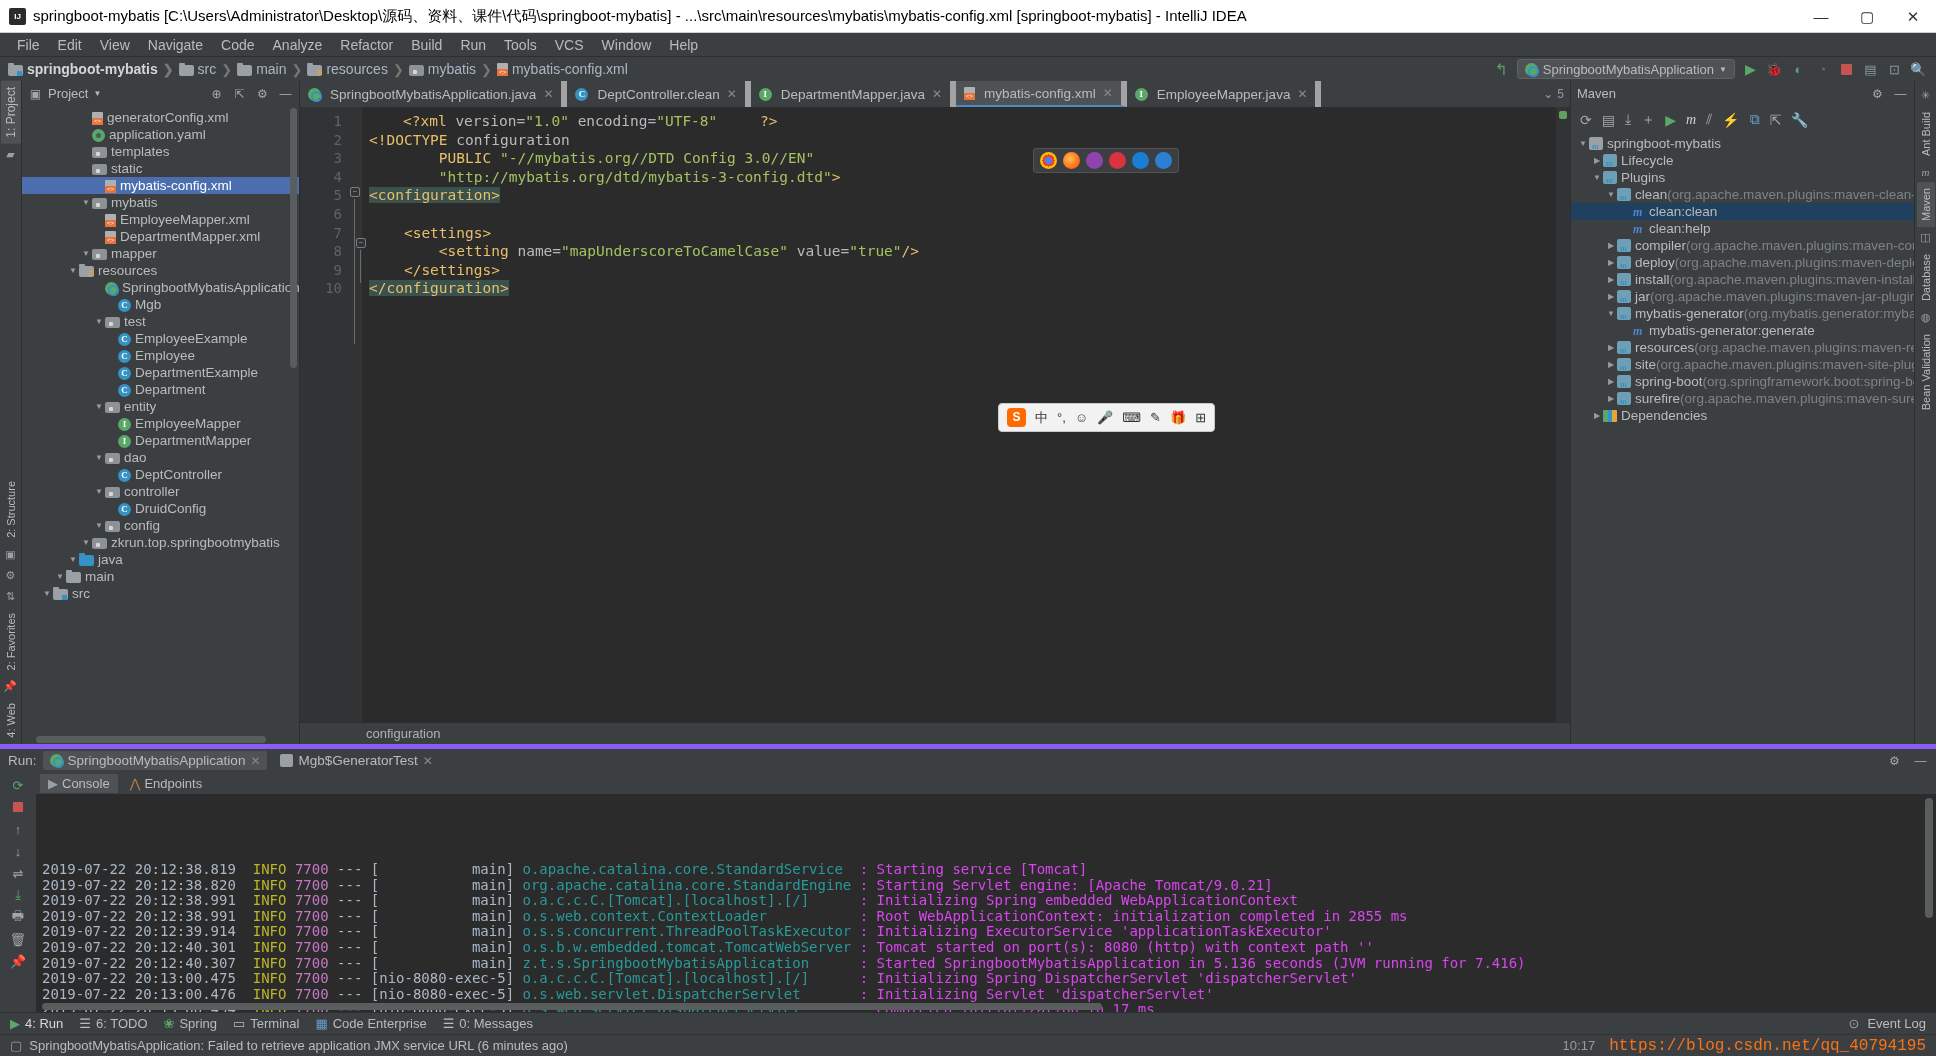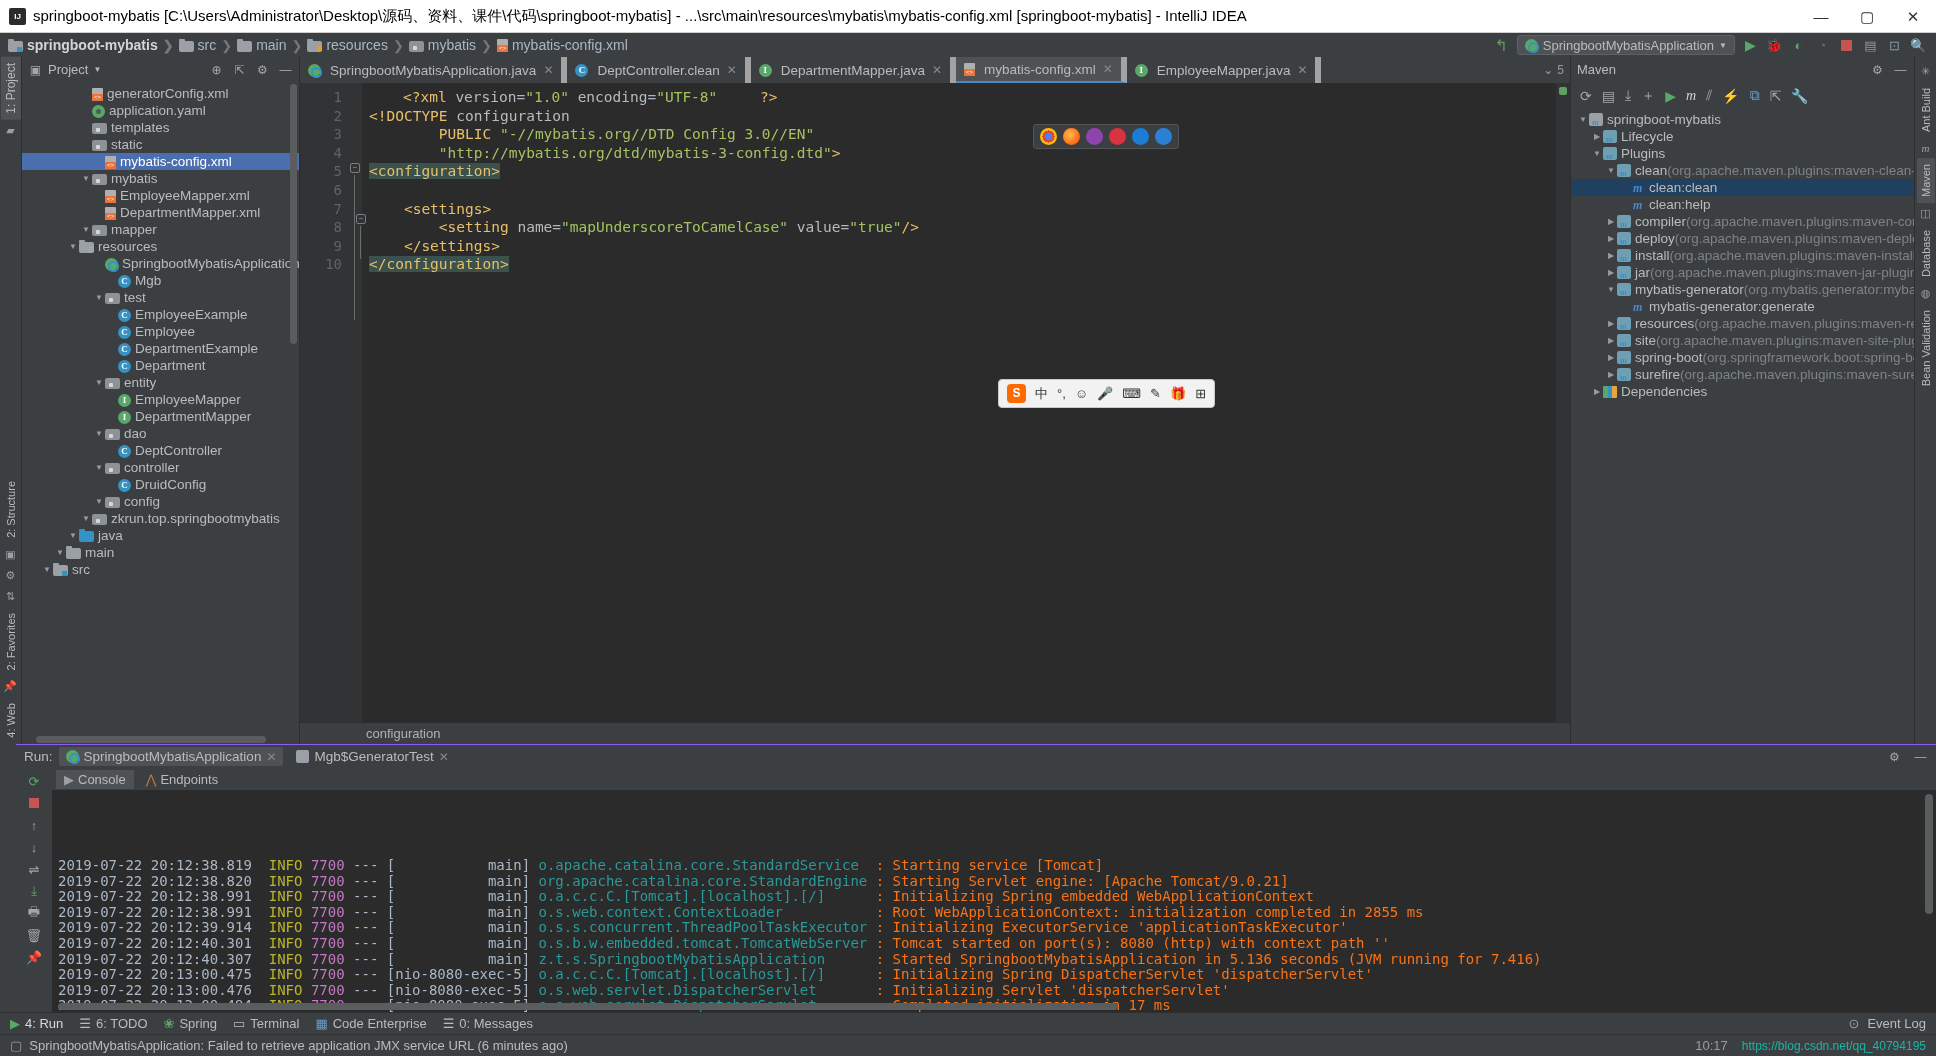"File" div.menubar { html: none -> <div> <div>File</div> <div>Edit</div> <div>View</div> <div>Navigate</div> <div>Code</div> <div>Analyze</div> <div>Refactor</div> <div>Build</div> <div>Run</div> <div>Tools</div> <div>VCS</div> <div>Window</div> <div>Help</div> </div> }
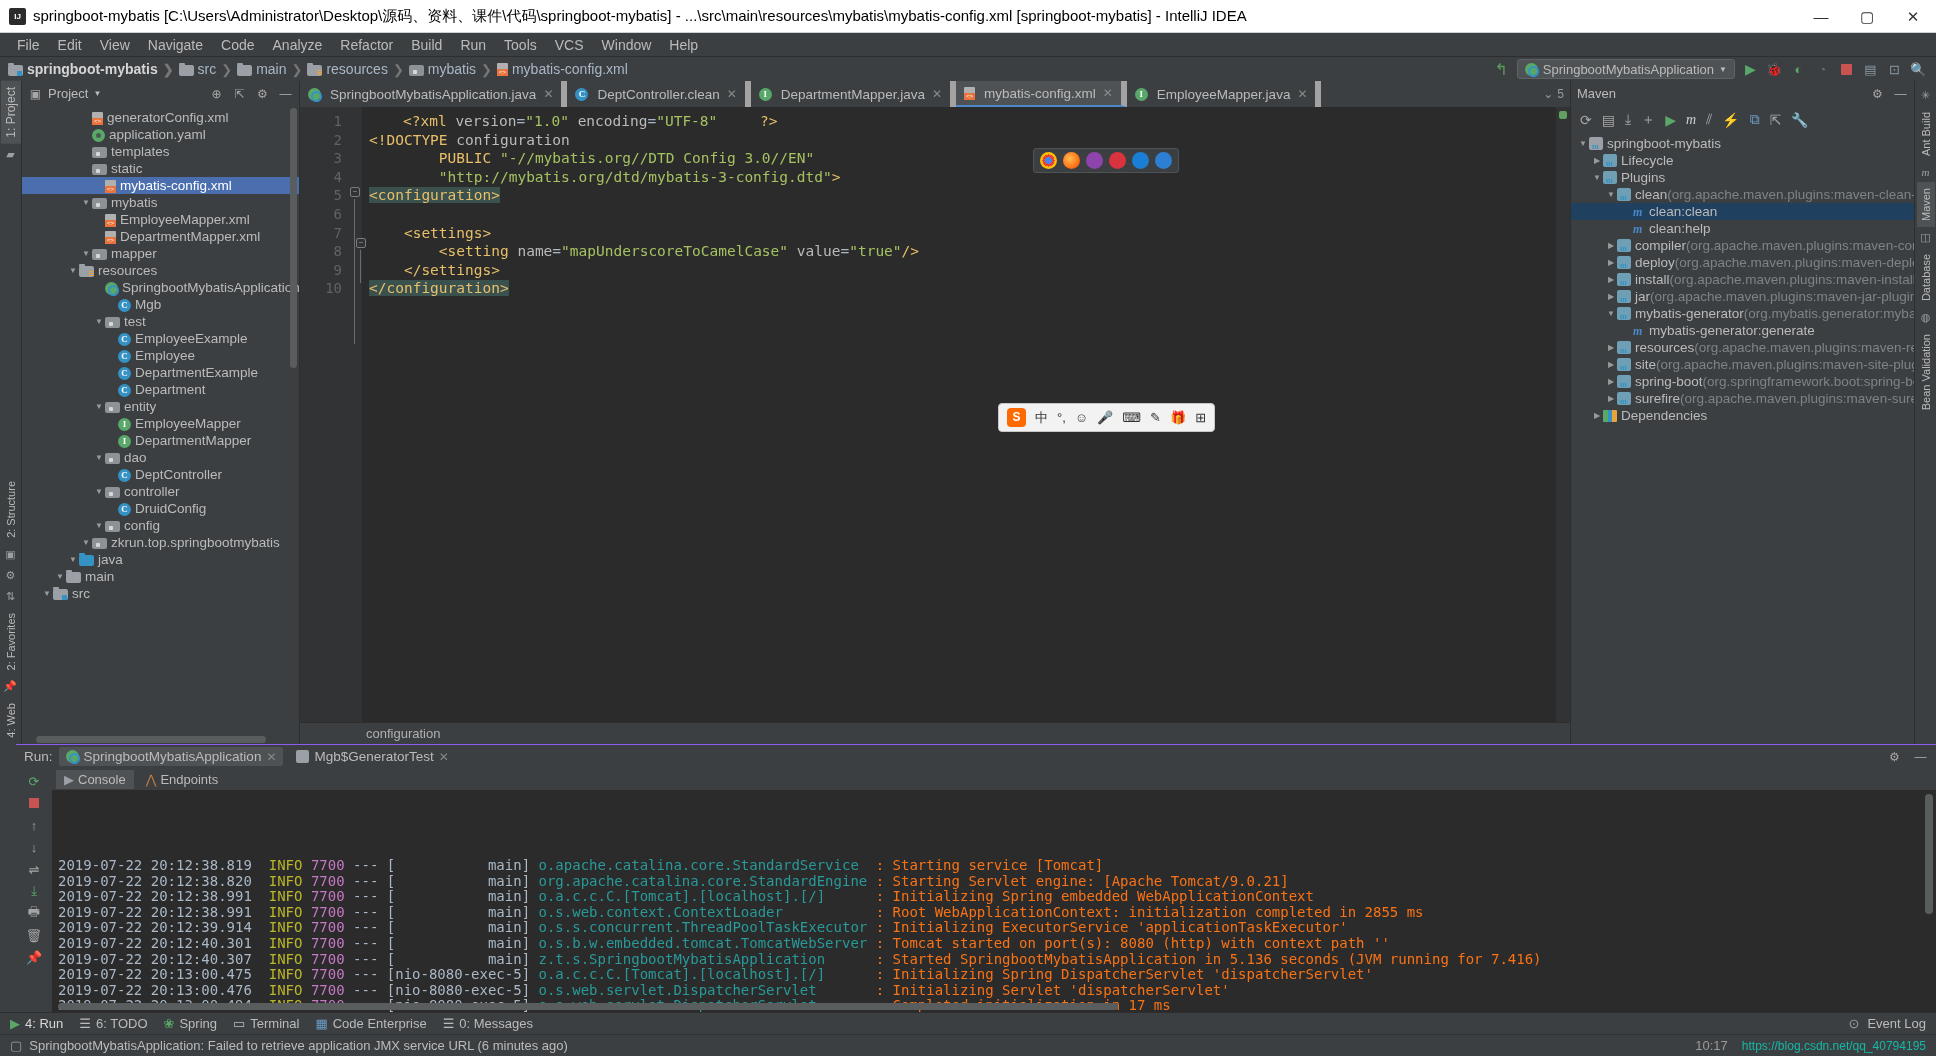"Run:" .run-panel { border-top: 1px solid #8b5cf6 -> 5px solid #8b5cf6; margin-left: 16px -> none }
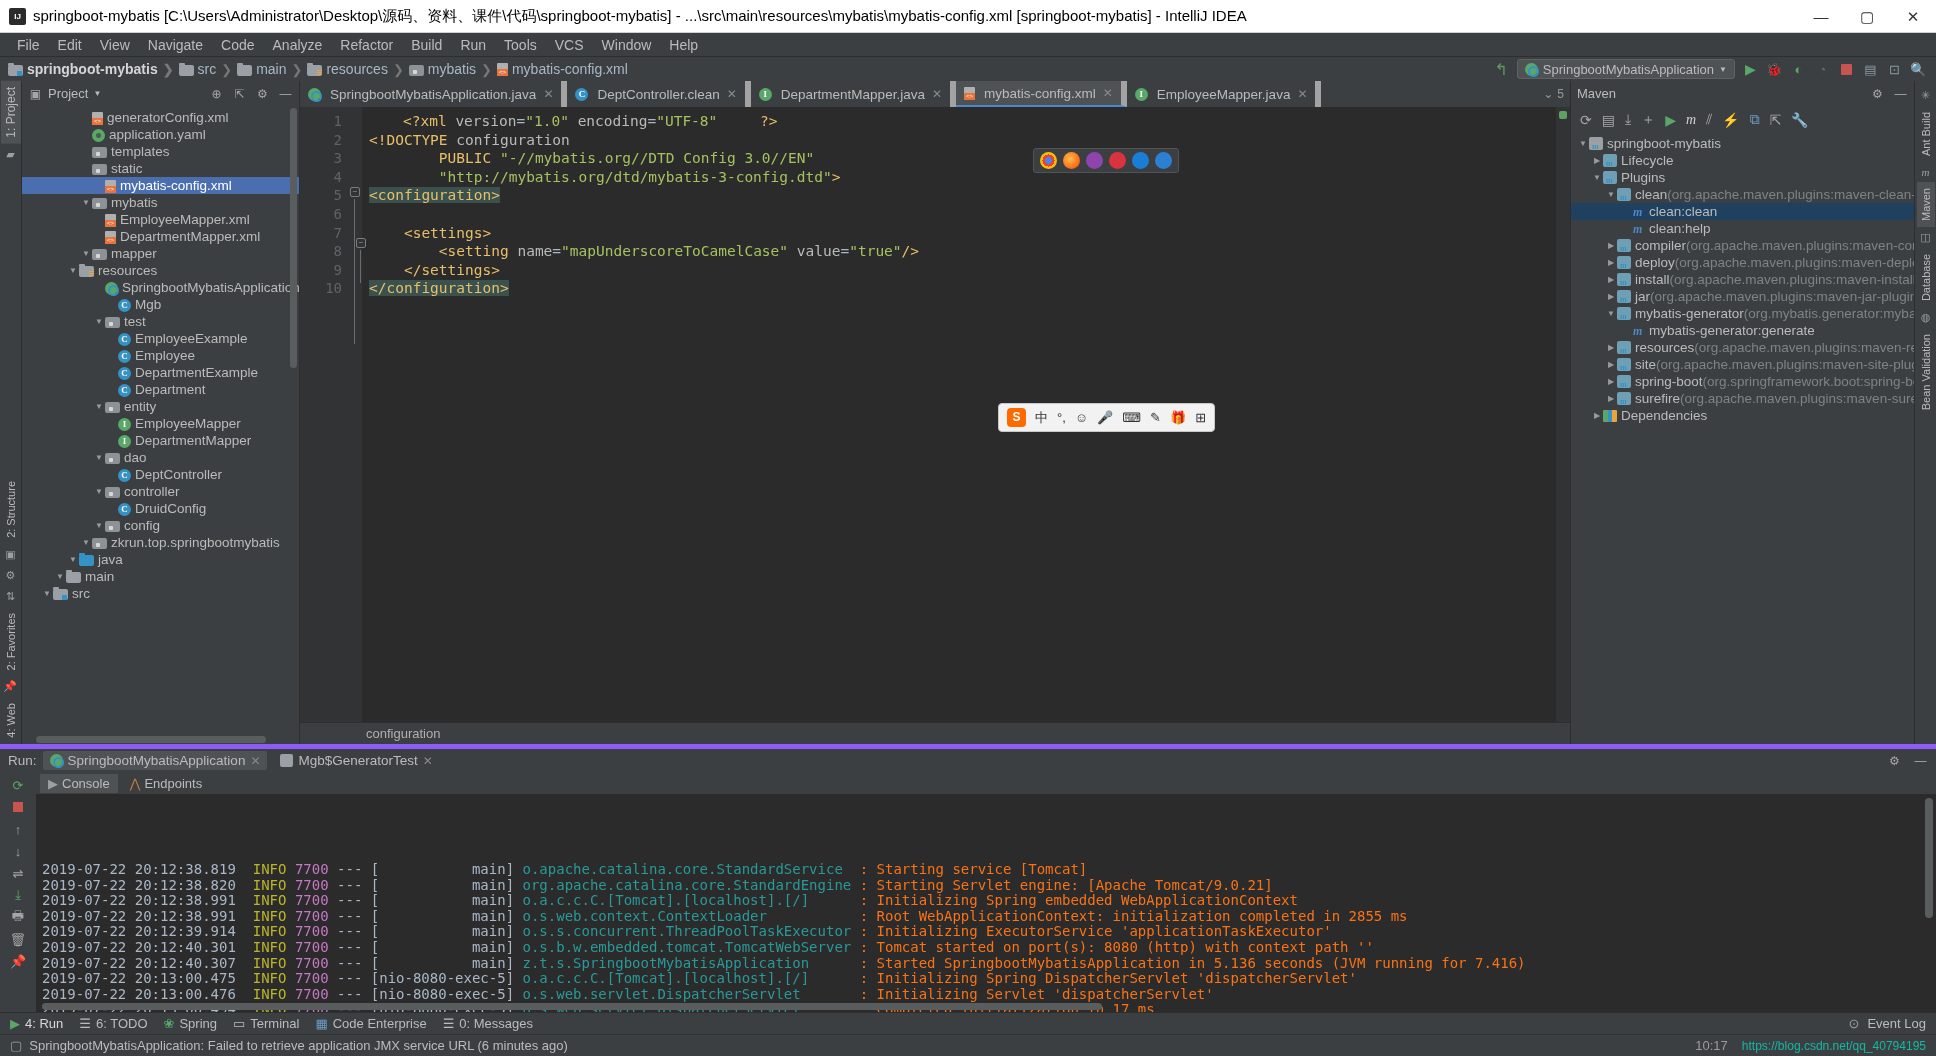": Starting service [Tomcat]" .c-msg { color: #f97316 -> #d946ef }
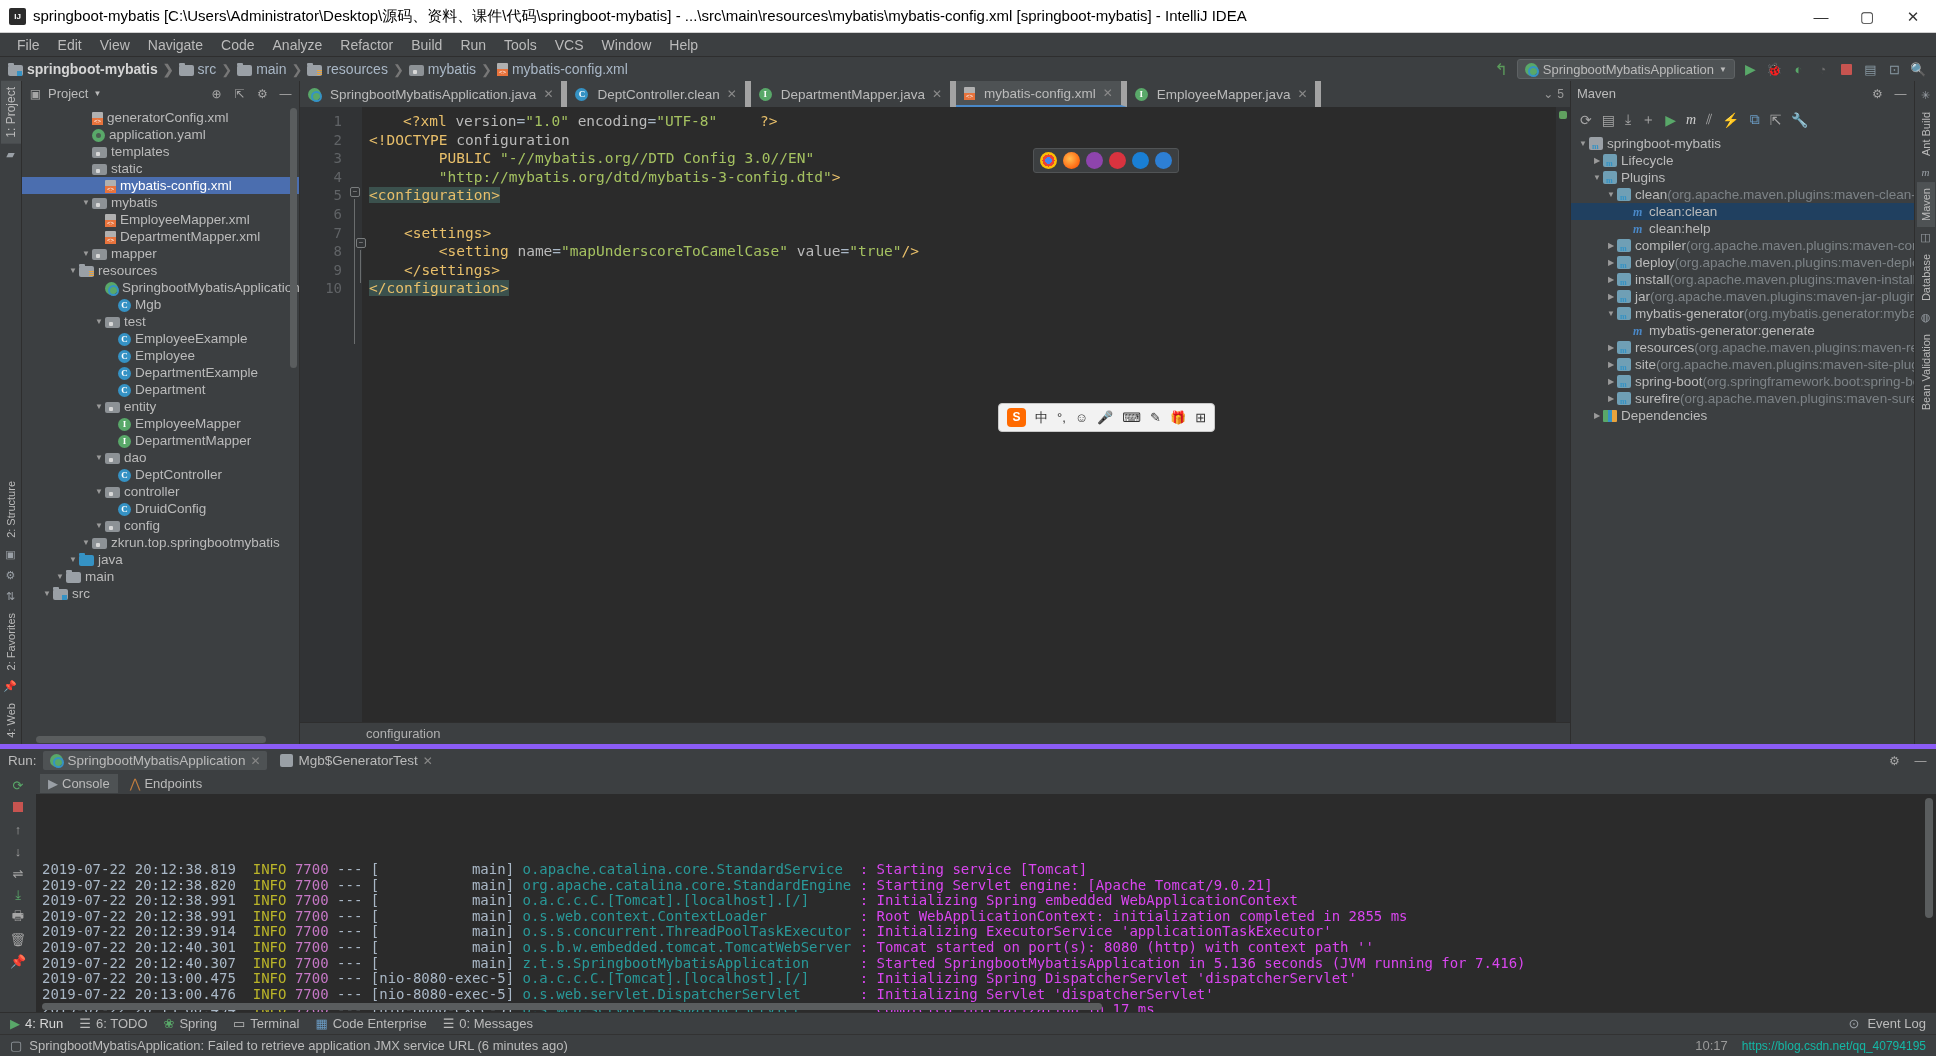"https://blog.csdn.net/qq_40794195" .watermark { color: #14b8a6 -> #f97316; font-family: none -> Liberation Mono, monospace; font-size: 12px -> 16px }
